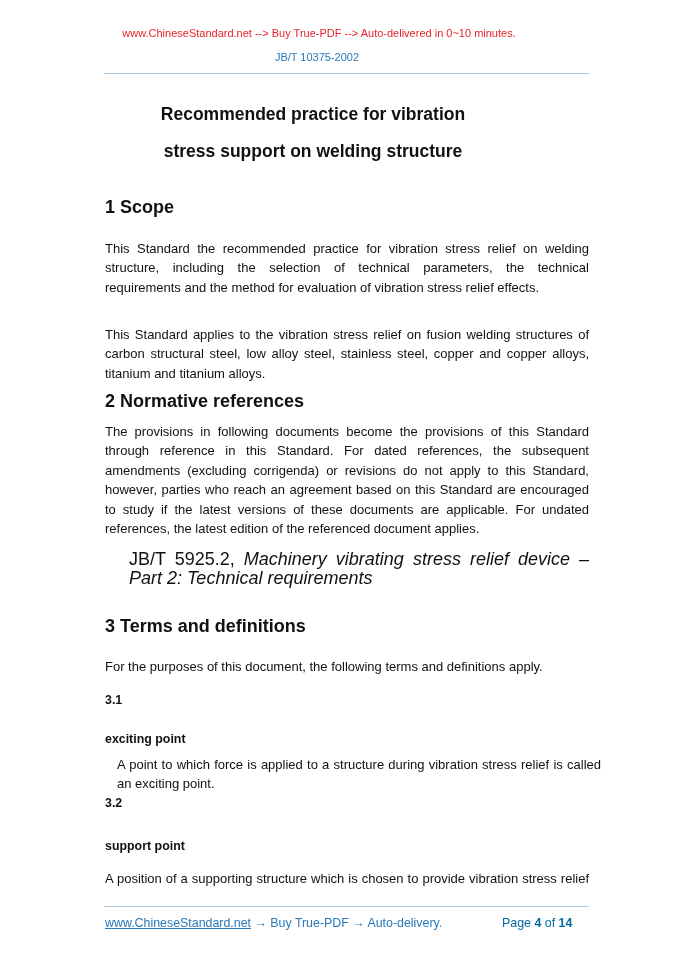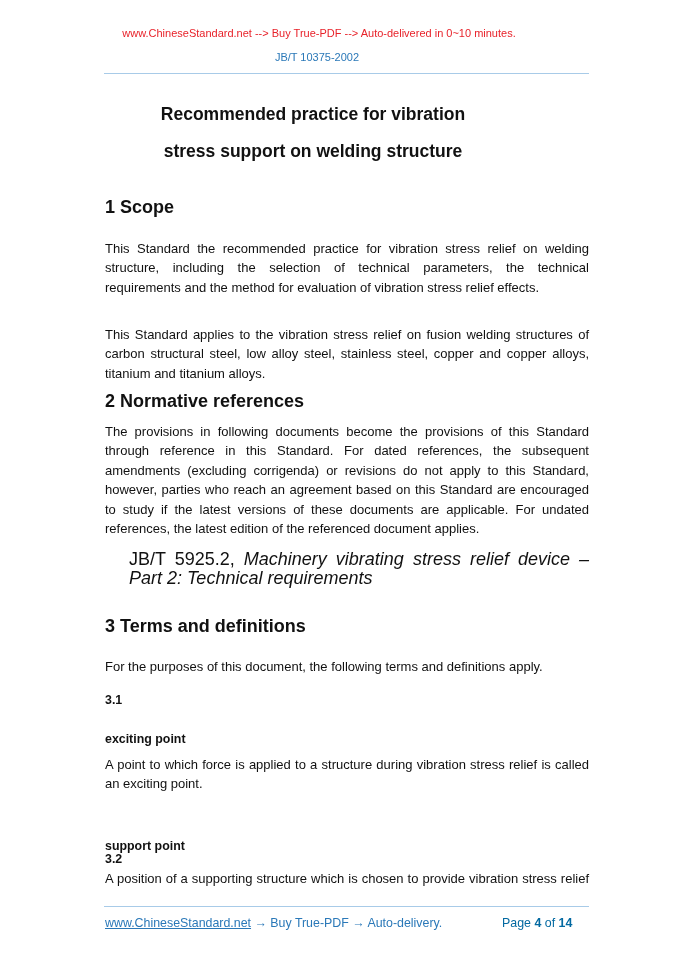"A point to which force" .para.last-left { margin-left: none -> 12px }
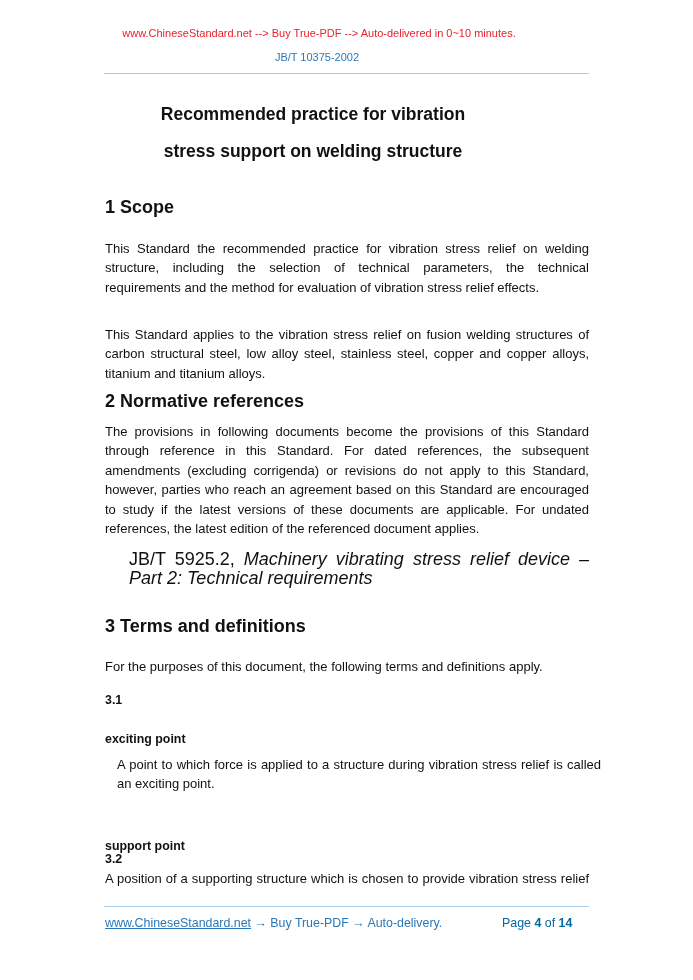"3.2" div.bold-sm { top: 852px -> 796px }
